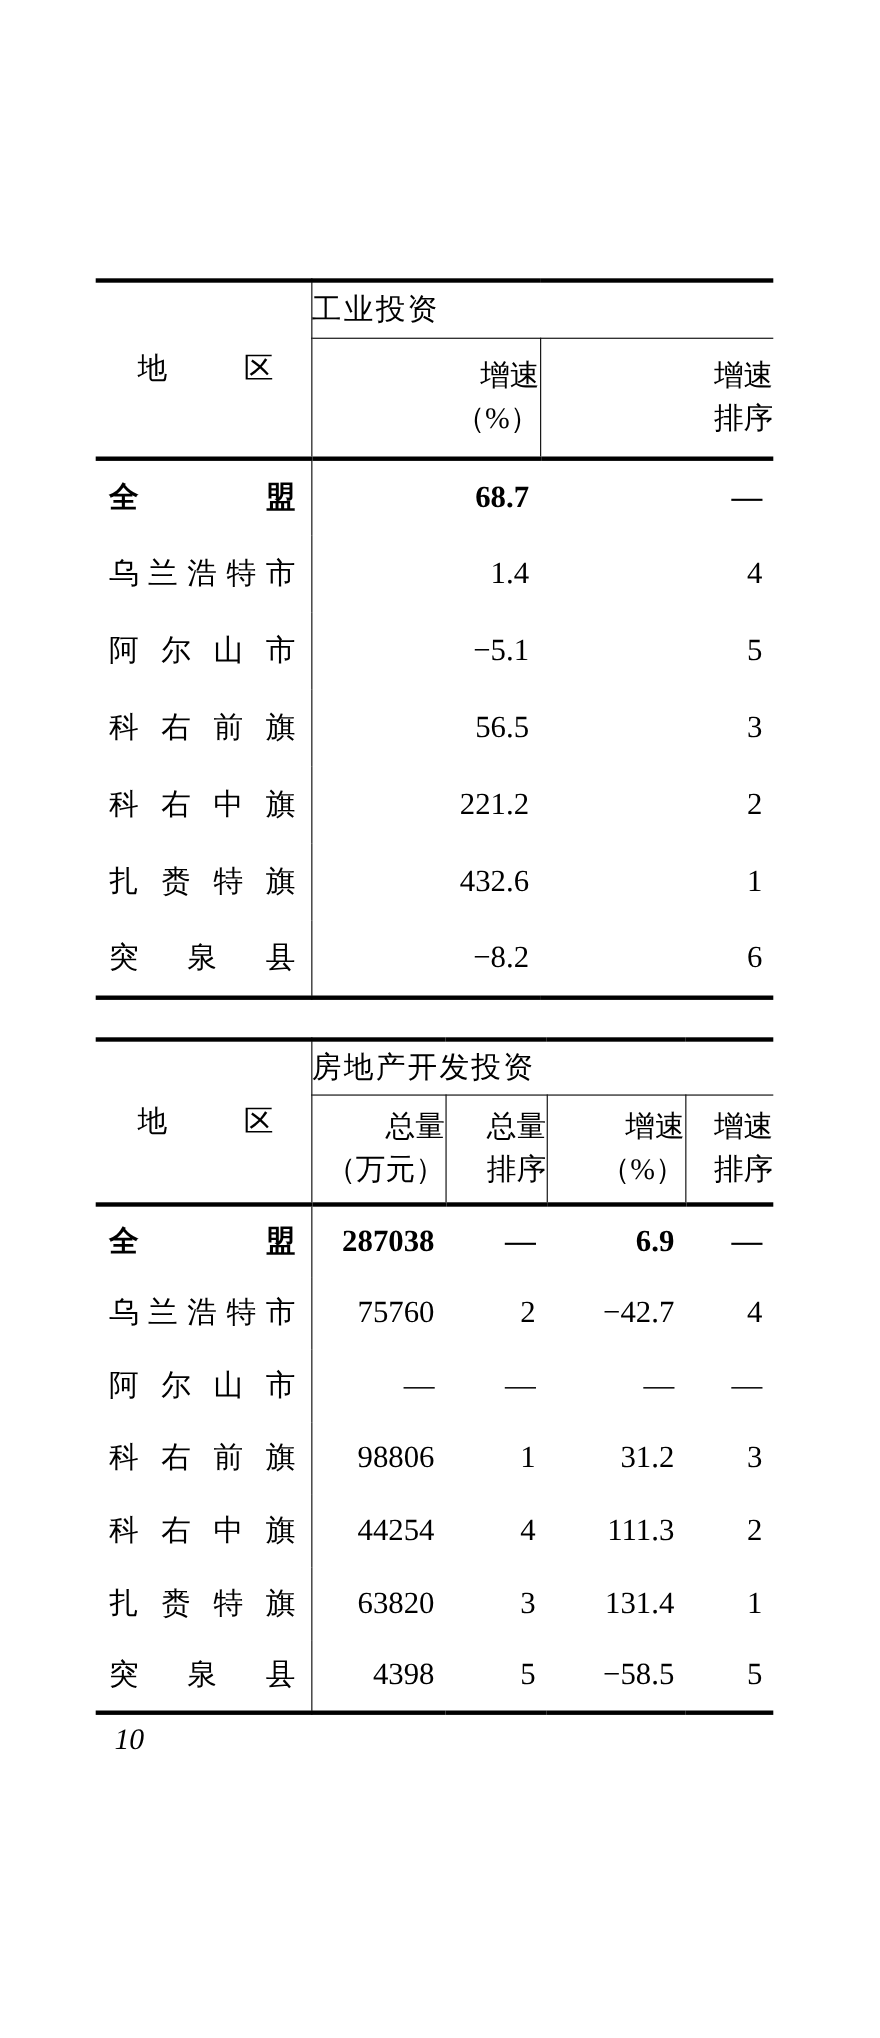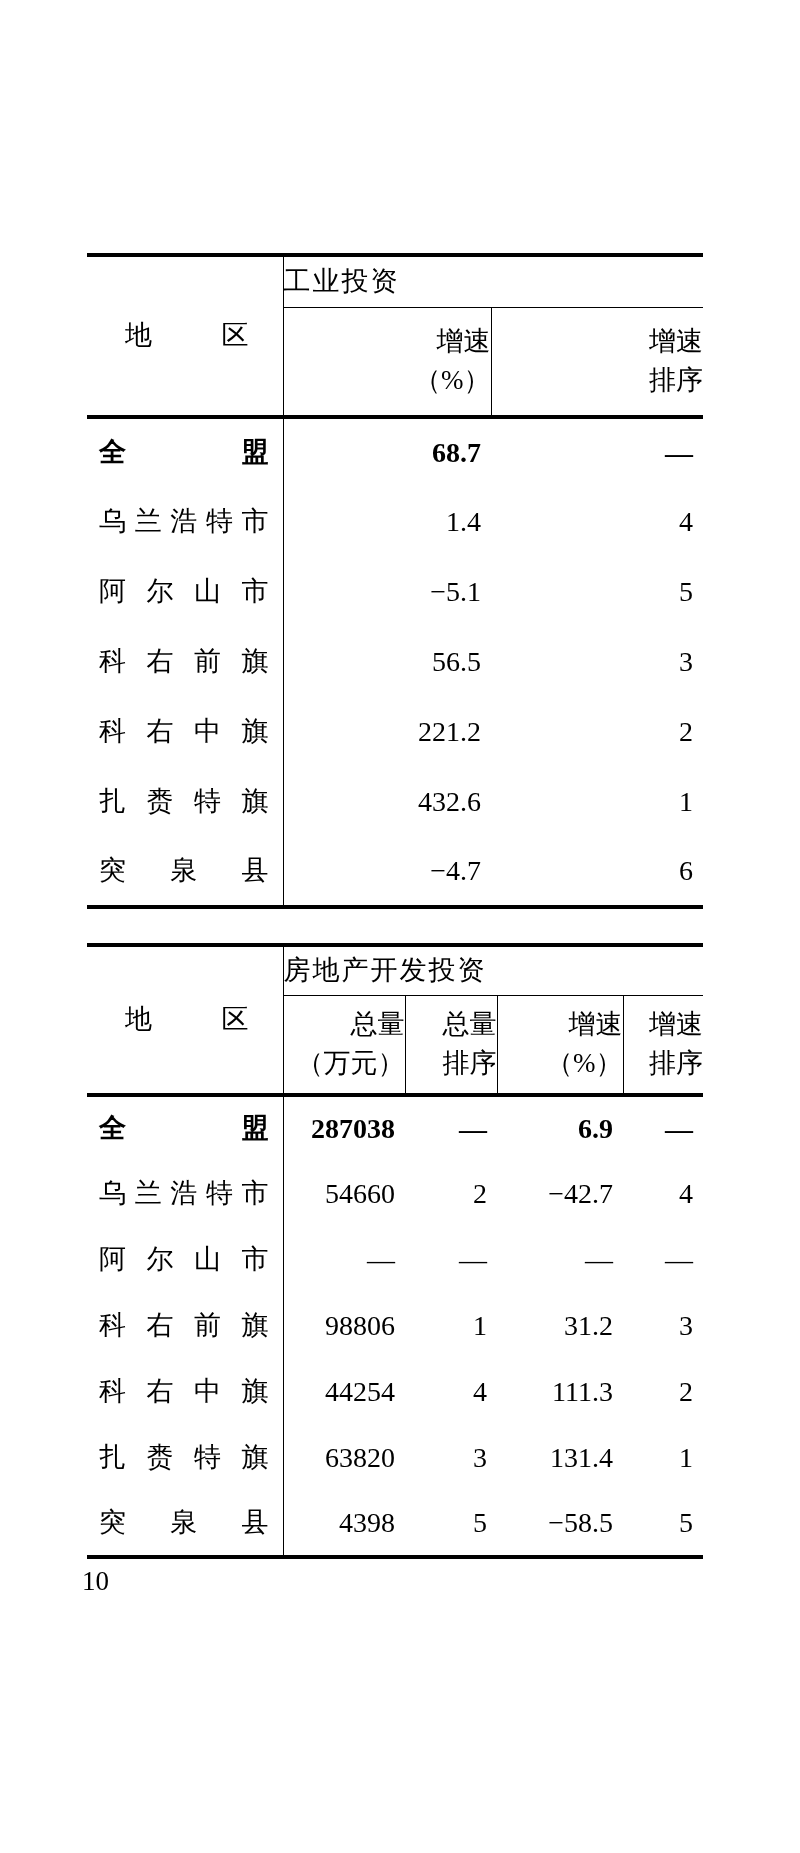"−4.7" td.num { text: 4.7 -> 8.2 }
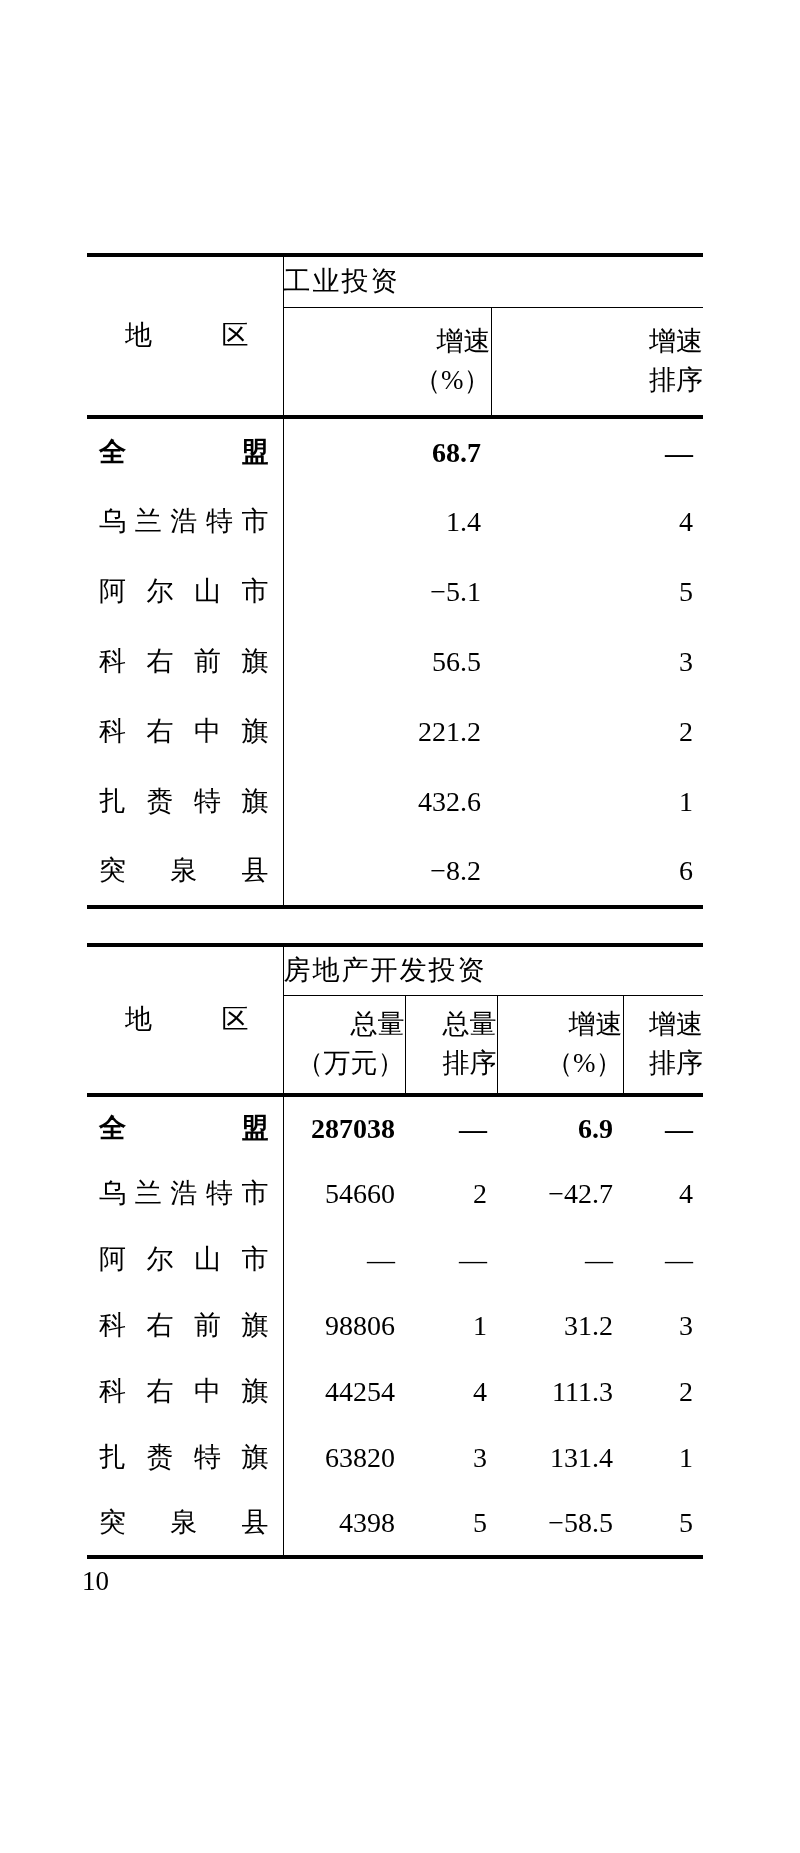"54660" td.num { text: 54660 -> 75760 }
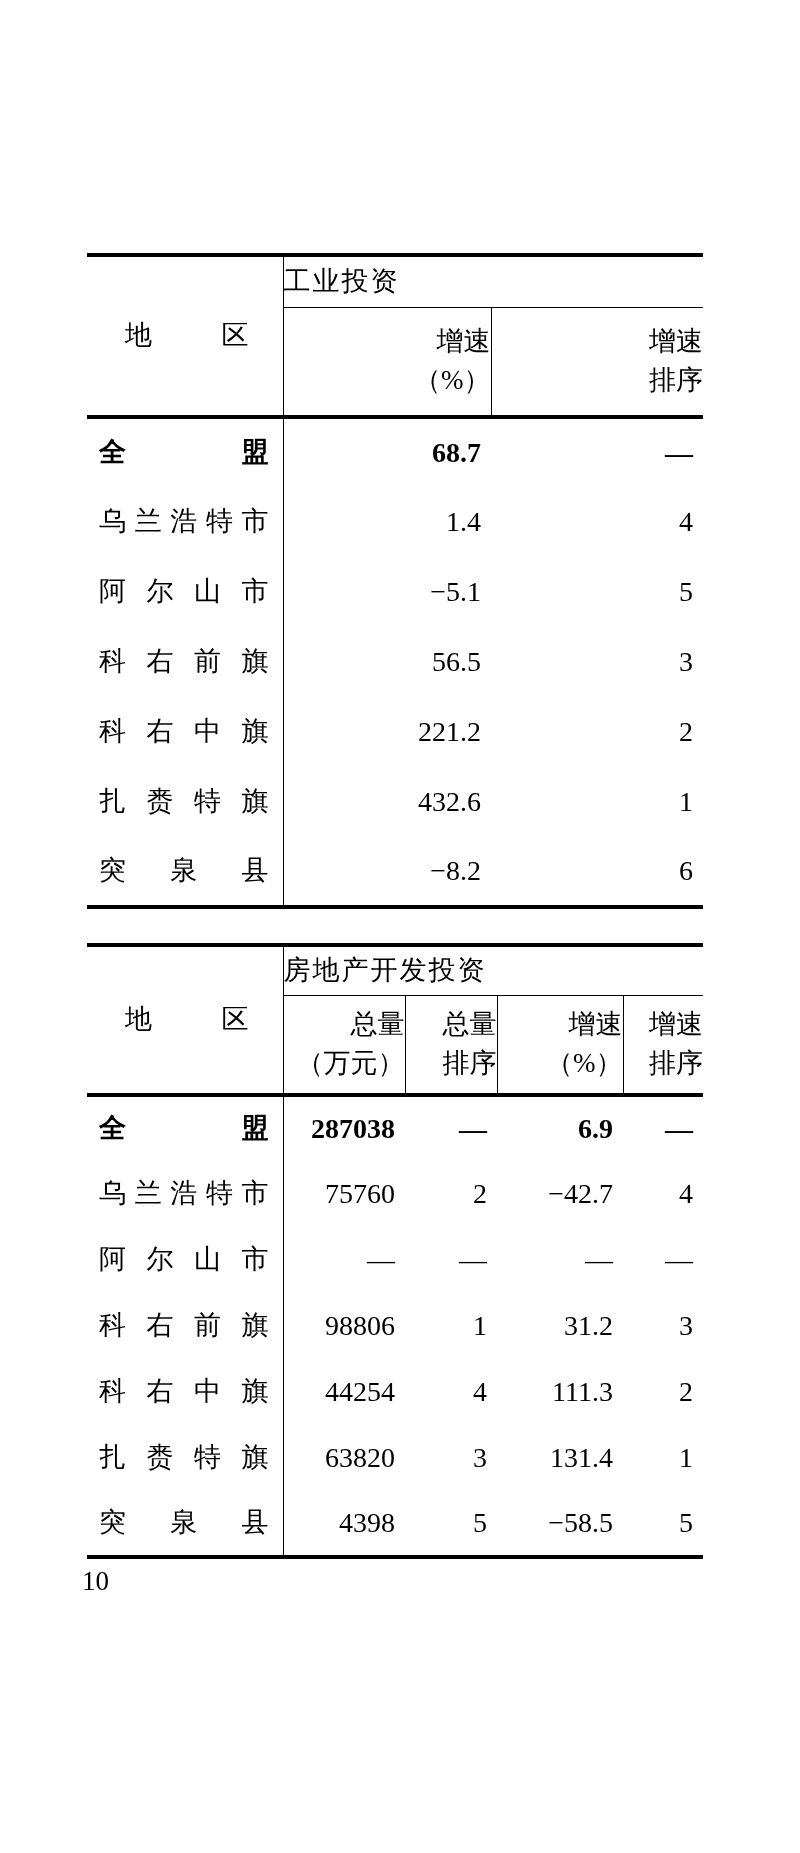"10" .page-number { font-style: none -> italic; left: 82px -> 104px }
